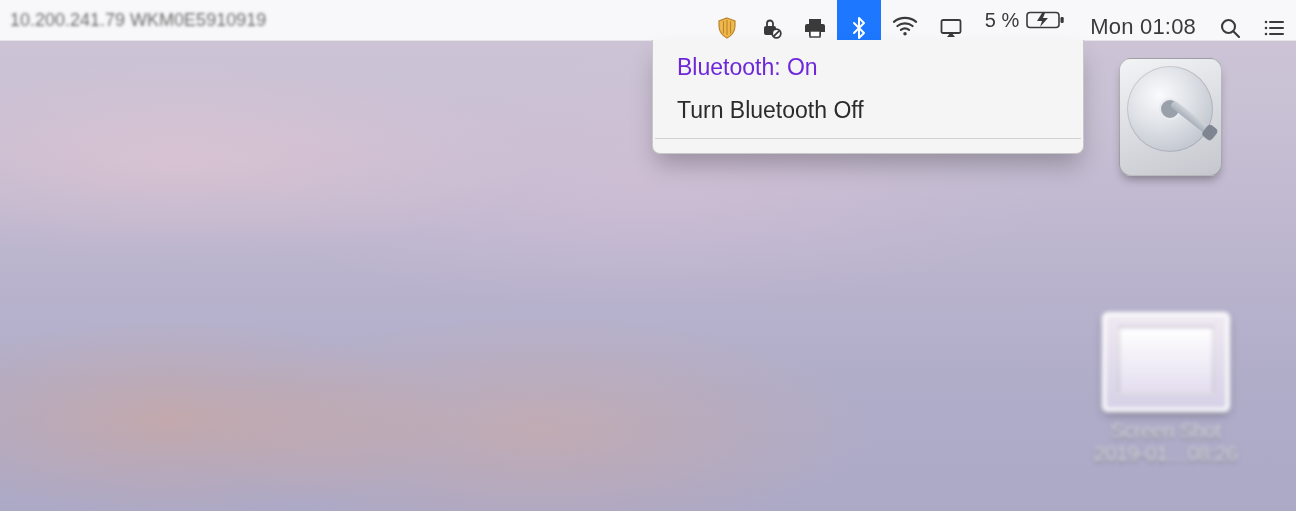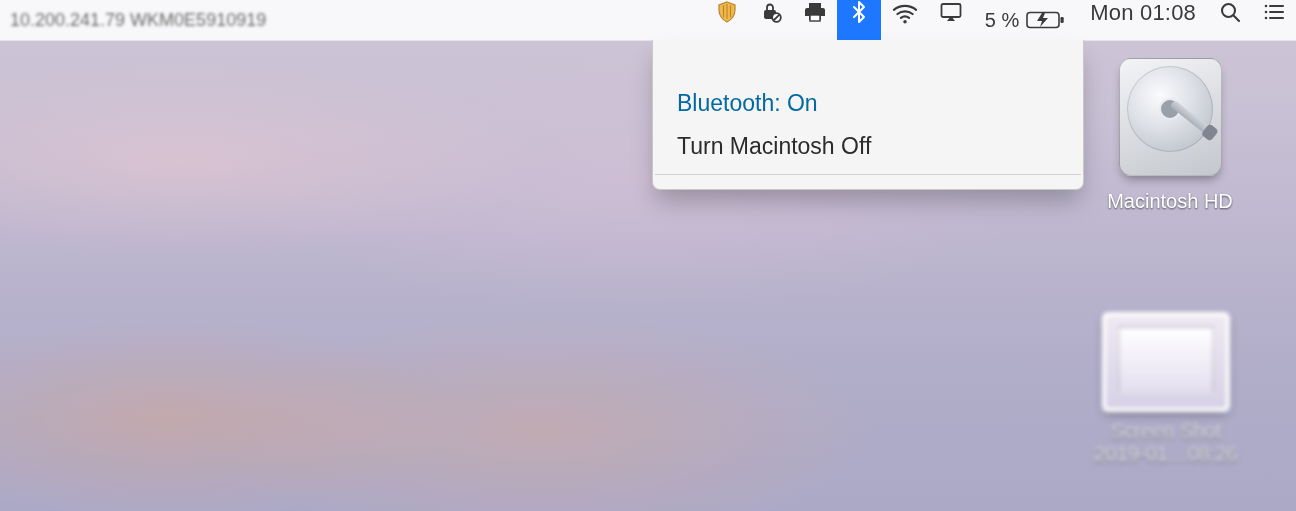"Mon 01:08" .mb-item { align-items: flex-start -> flex-end }
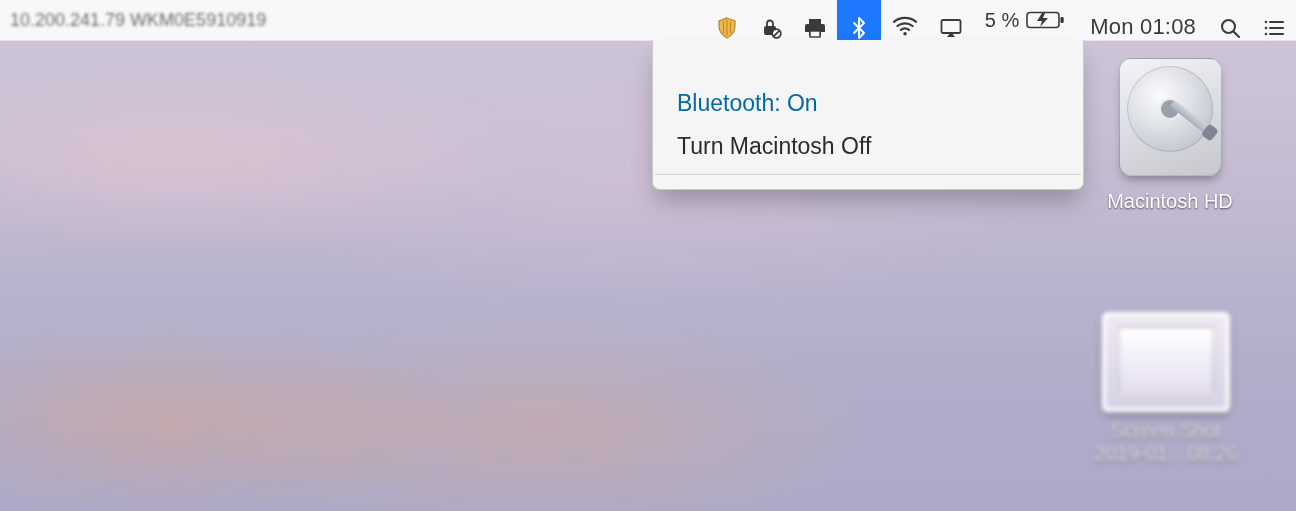"Bluetooth: On" .dd-item.disabled { color: #0369a1 -> #6d28d9; margin-top: 36px -> none }
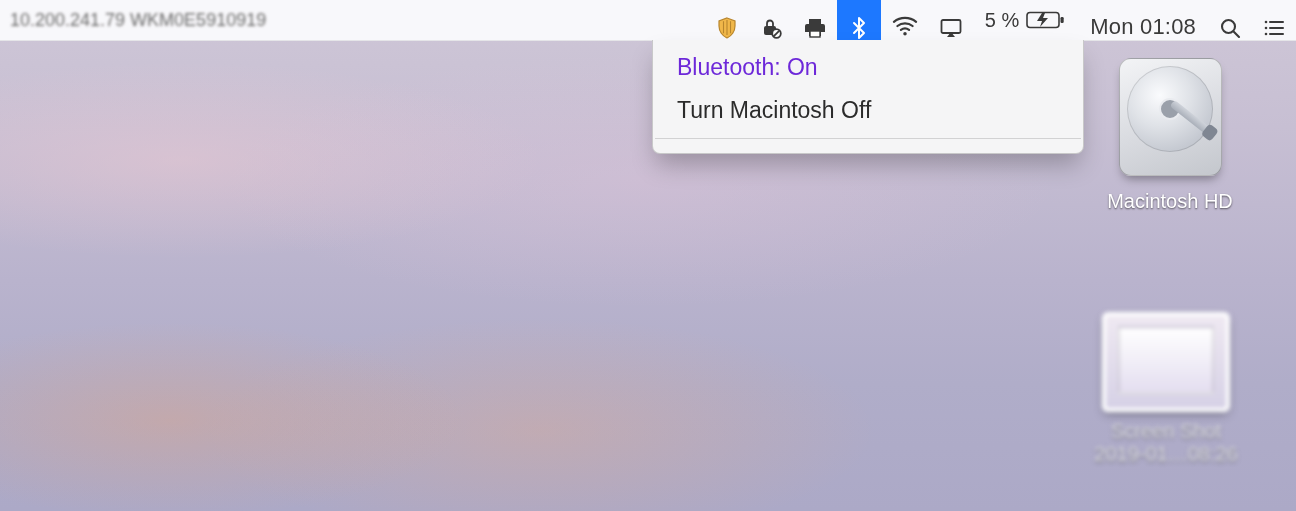"Turn Macintosh Off" div.dd-item { text: Macintosh -> Bluetooth }
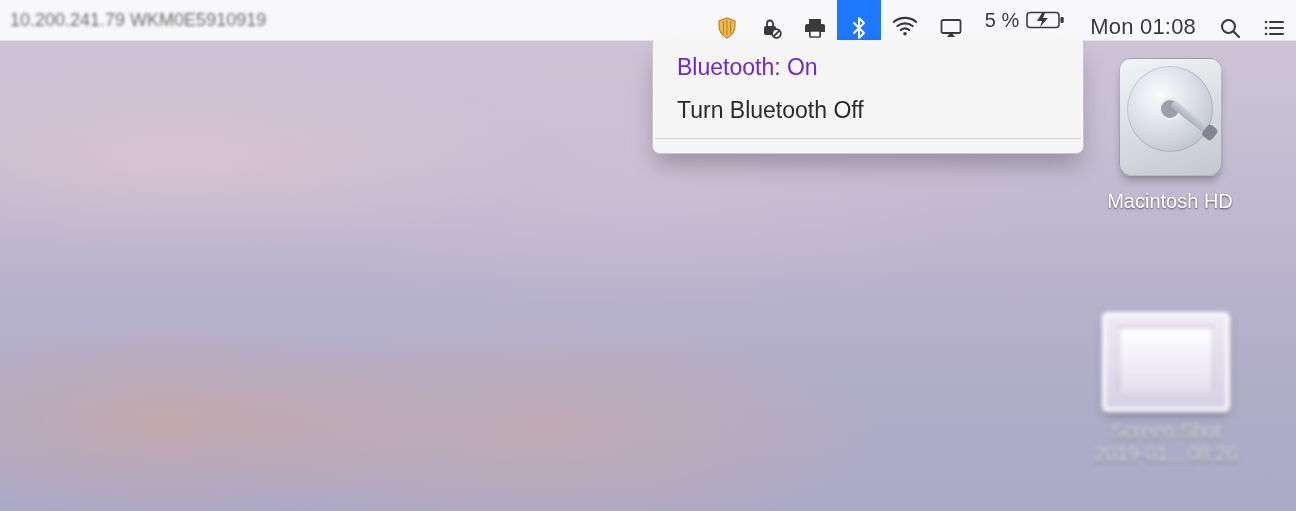"Macintosh HD" div.label { html: <div>Macintosh HD</div> -> none }
